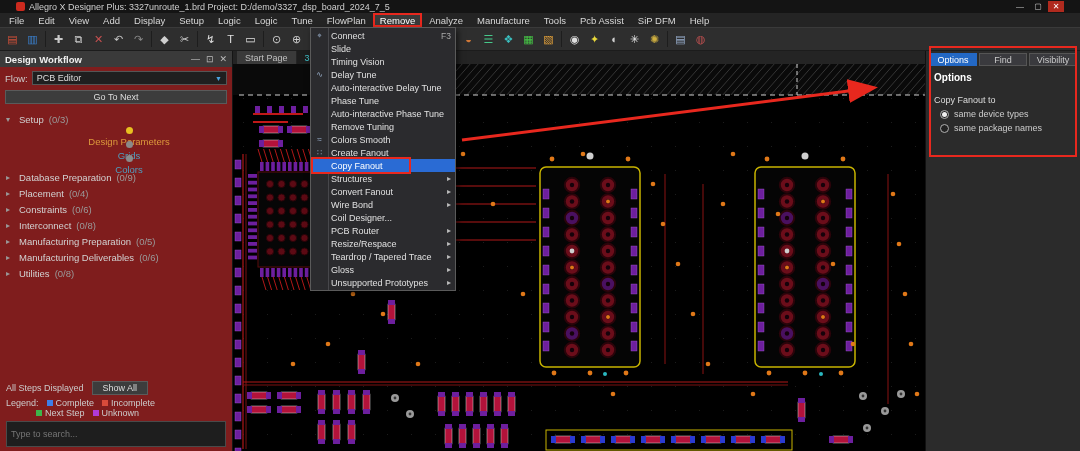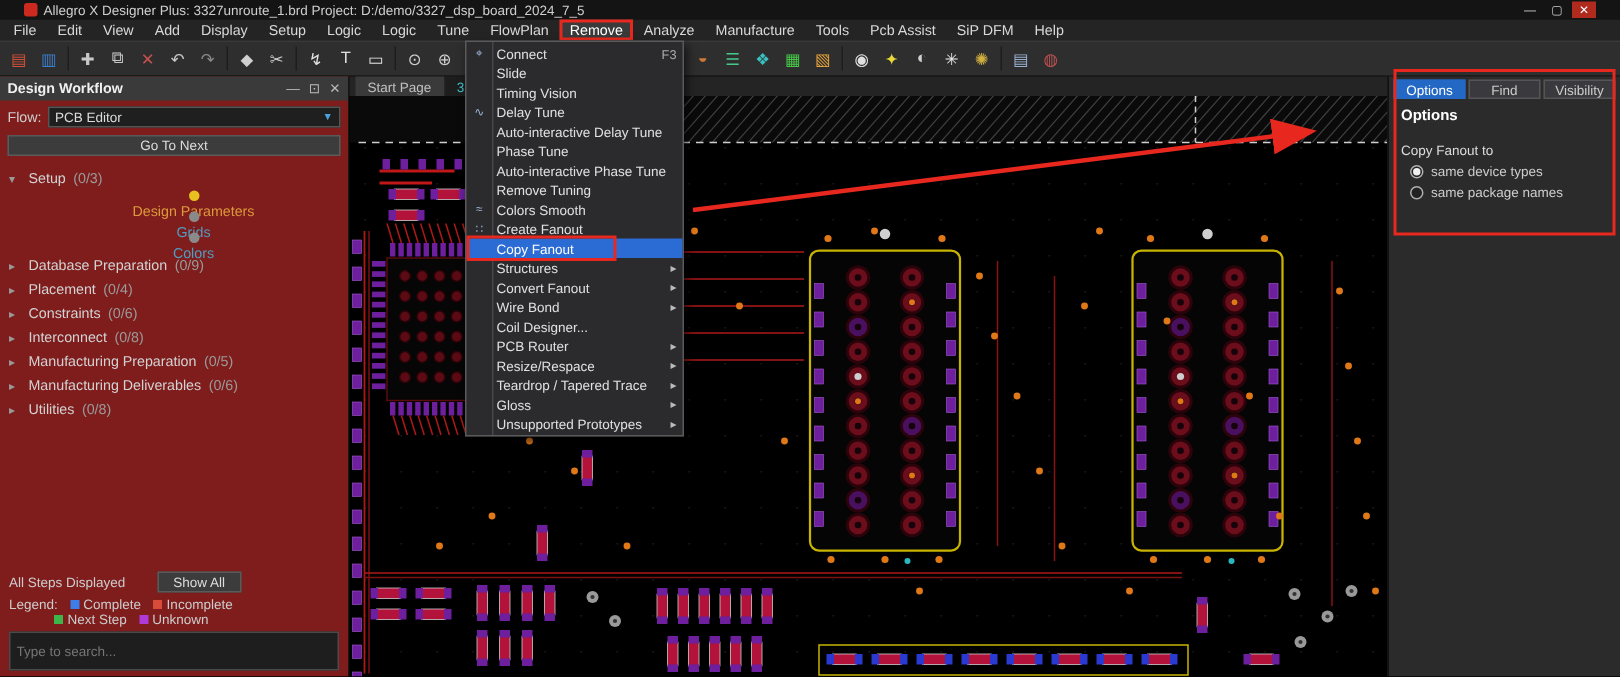"All Steps Displayed" .steps-row { gap: 21px -> 8px }
